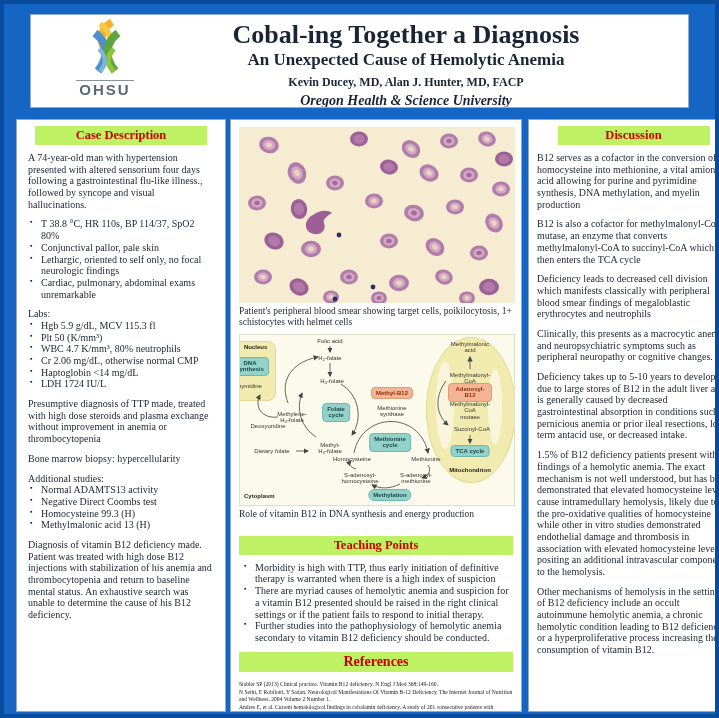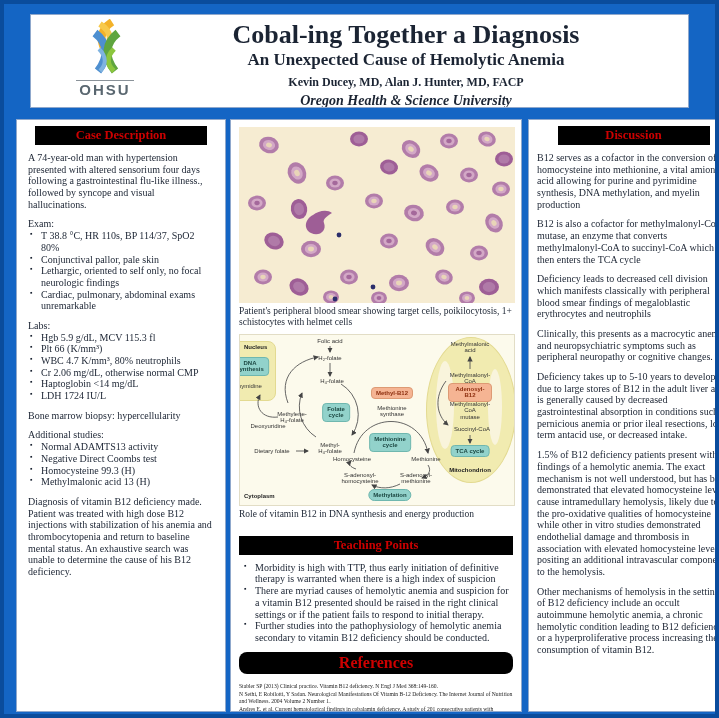"Case Description" .sec-h { background: #000000 -> #bef264 }
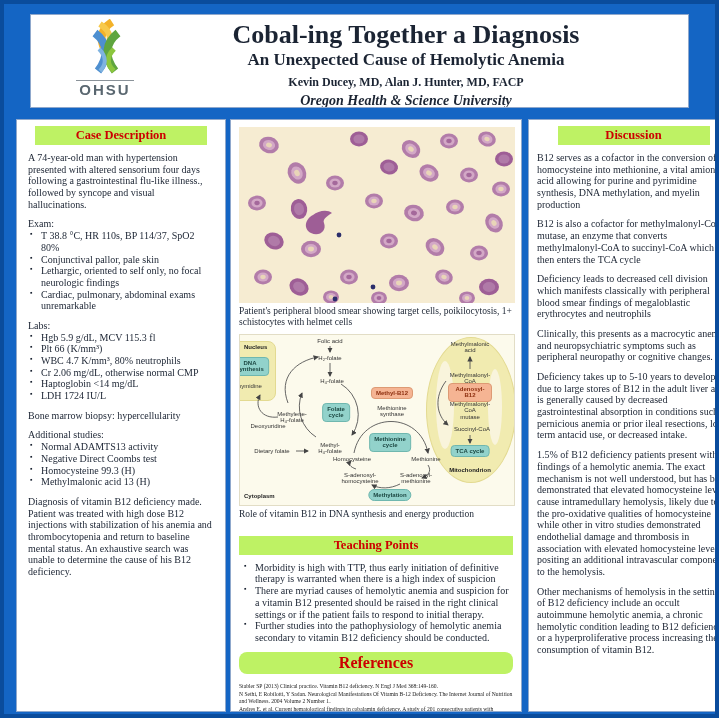"Exam:" p.lbl { html: <p>Exam:</p> -> none }
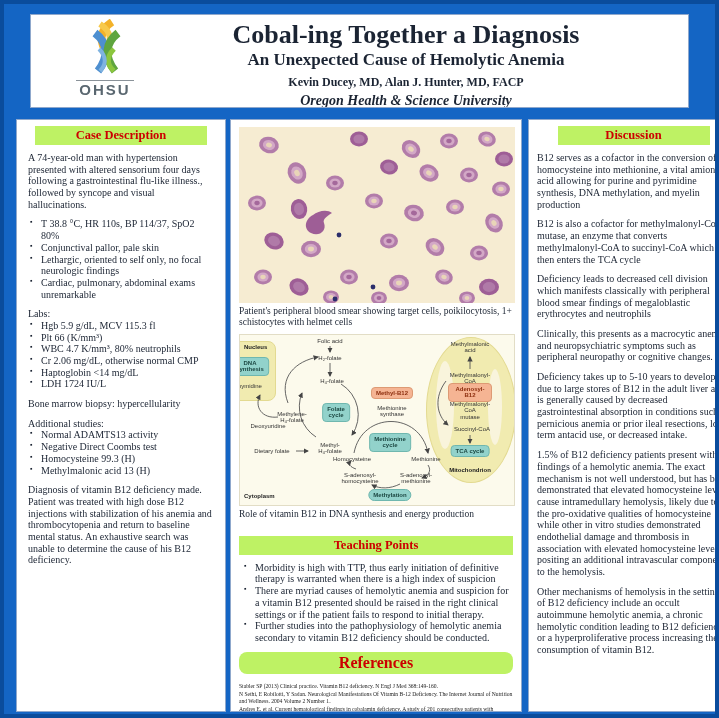"Plt 66 (K/mm³)" li { text: 66 -> 50 }
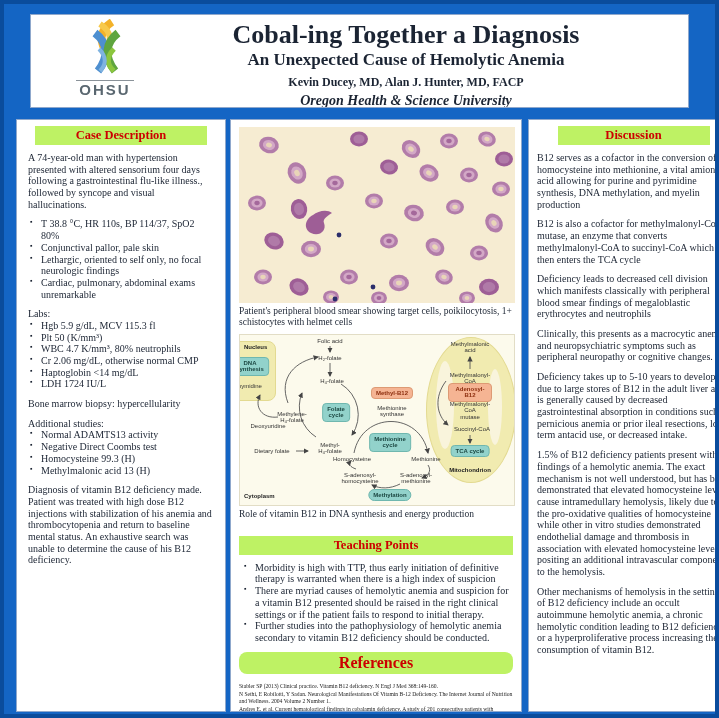"Presumptive diagnosis of TTP made," p { html: none -> <p>Presumptive diagnosis of TTP made, treated with high dose steroids and plasma exchange without improvement in anemia or thrombocytopenia</p> }
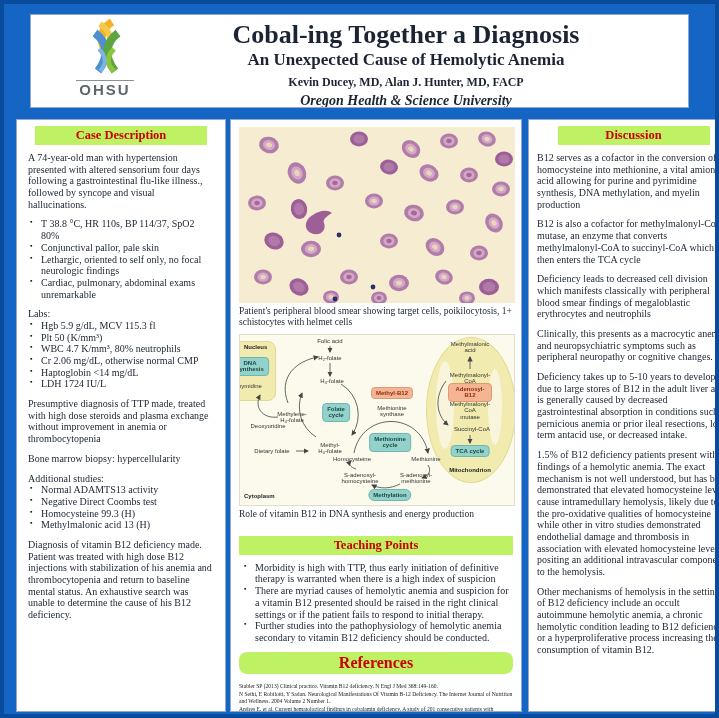"References" div.sec-h { border-radius: 8px -> none; font-size: 16px -> 14px }
